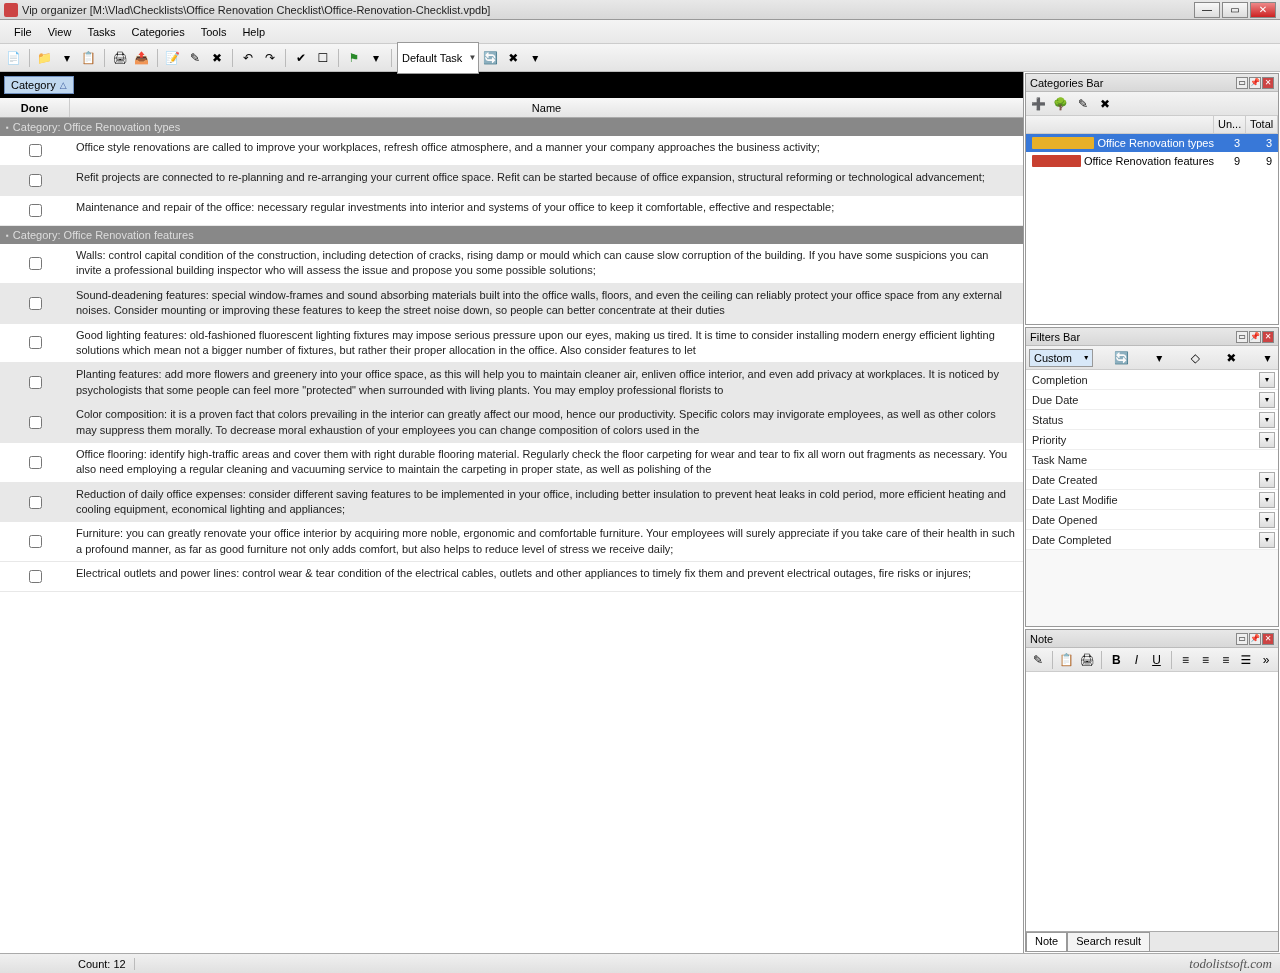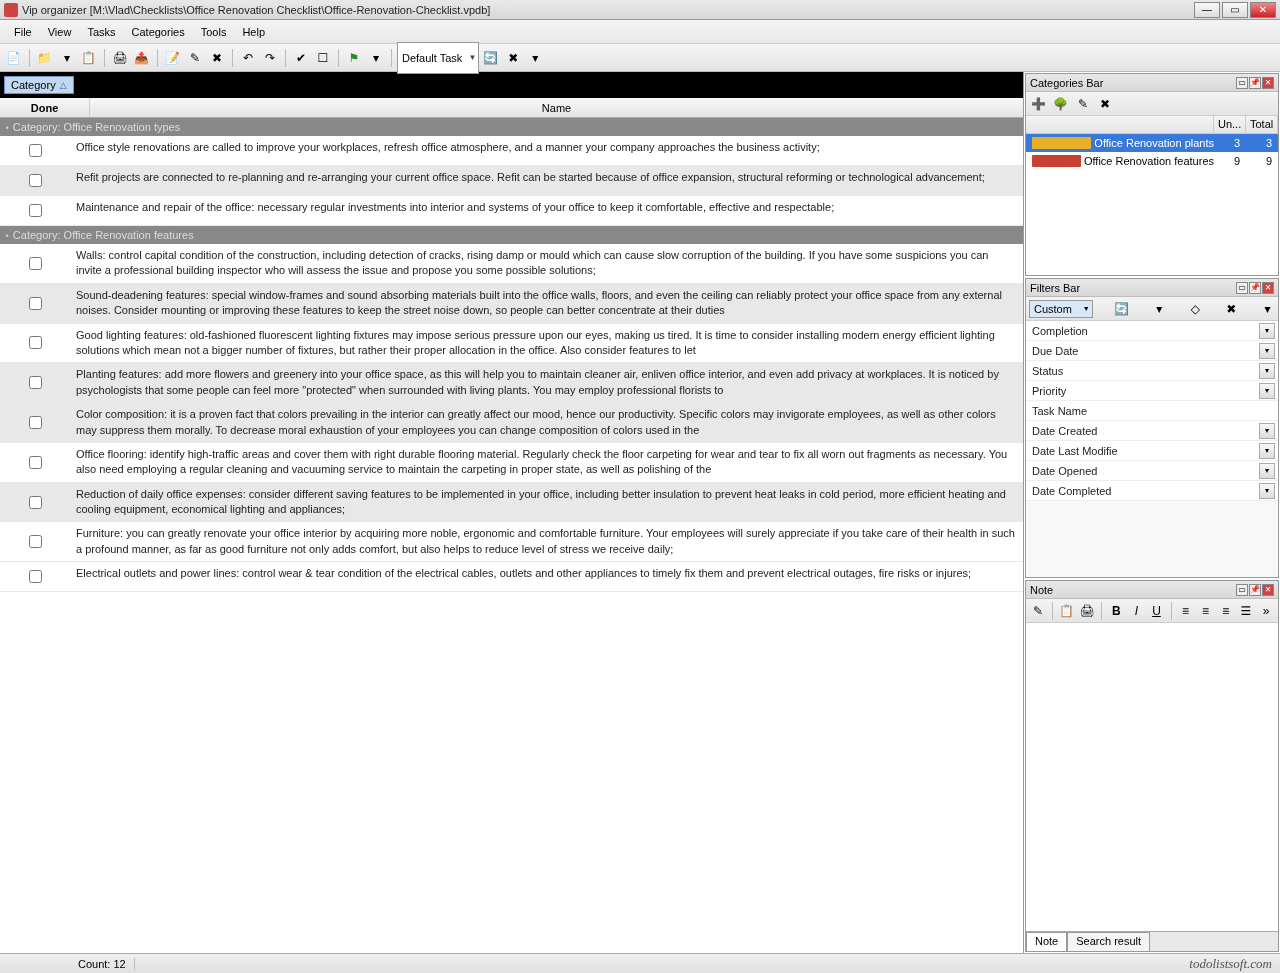"Categories Bar" .categories-panel { height: 203px -> 252px }
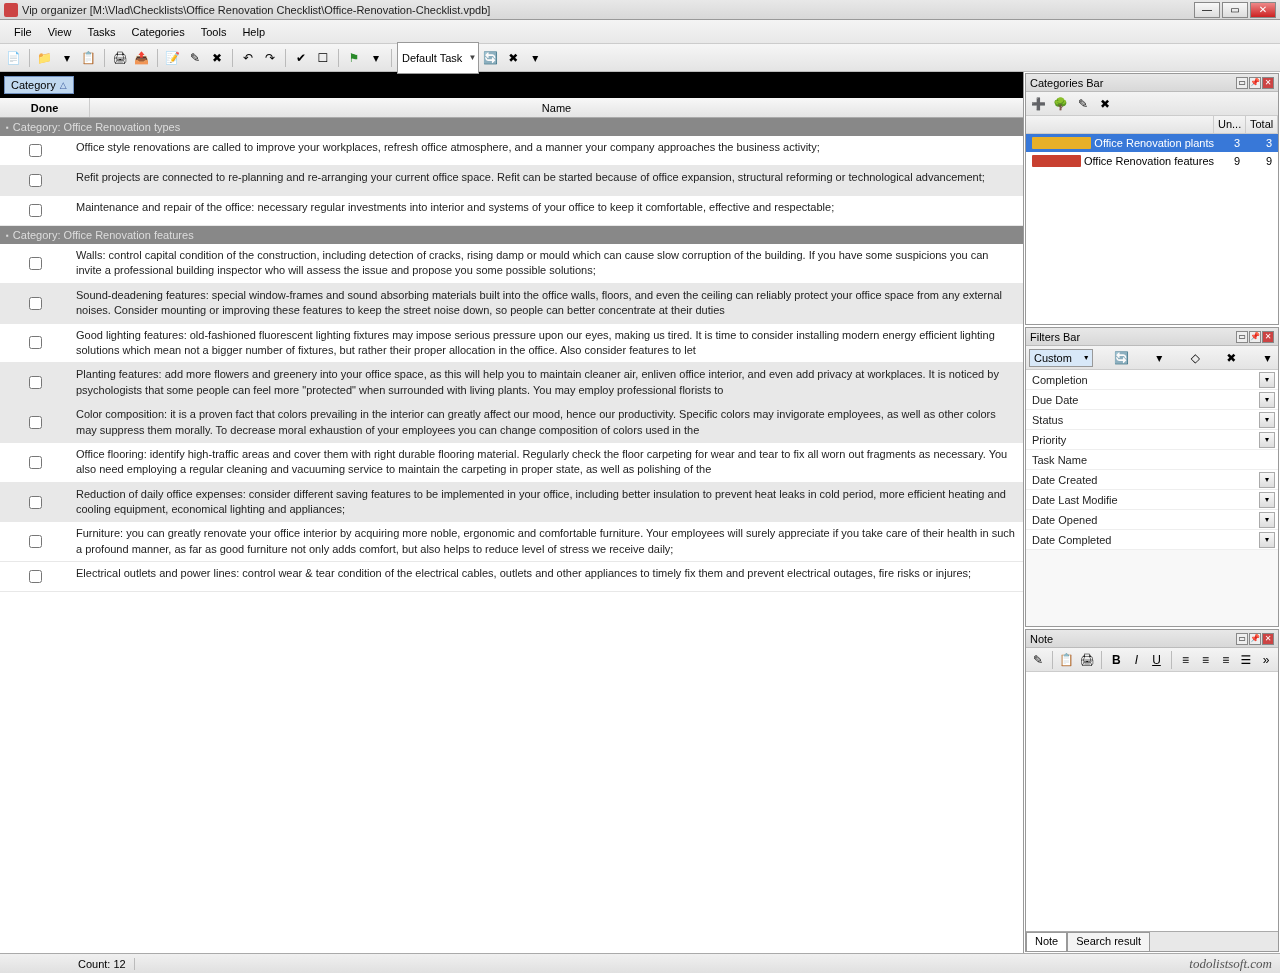"Done" .gh-done { width: 90px -> 70px }
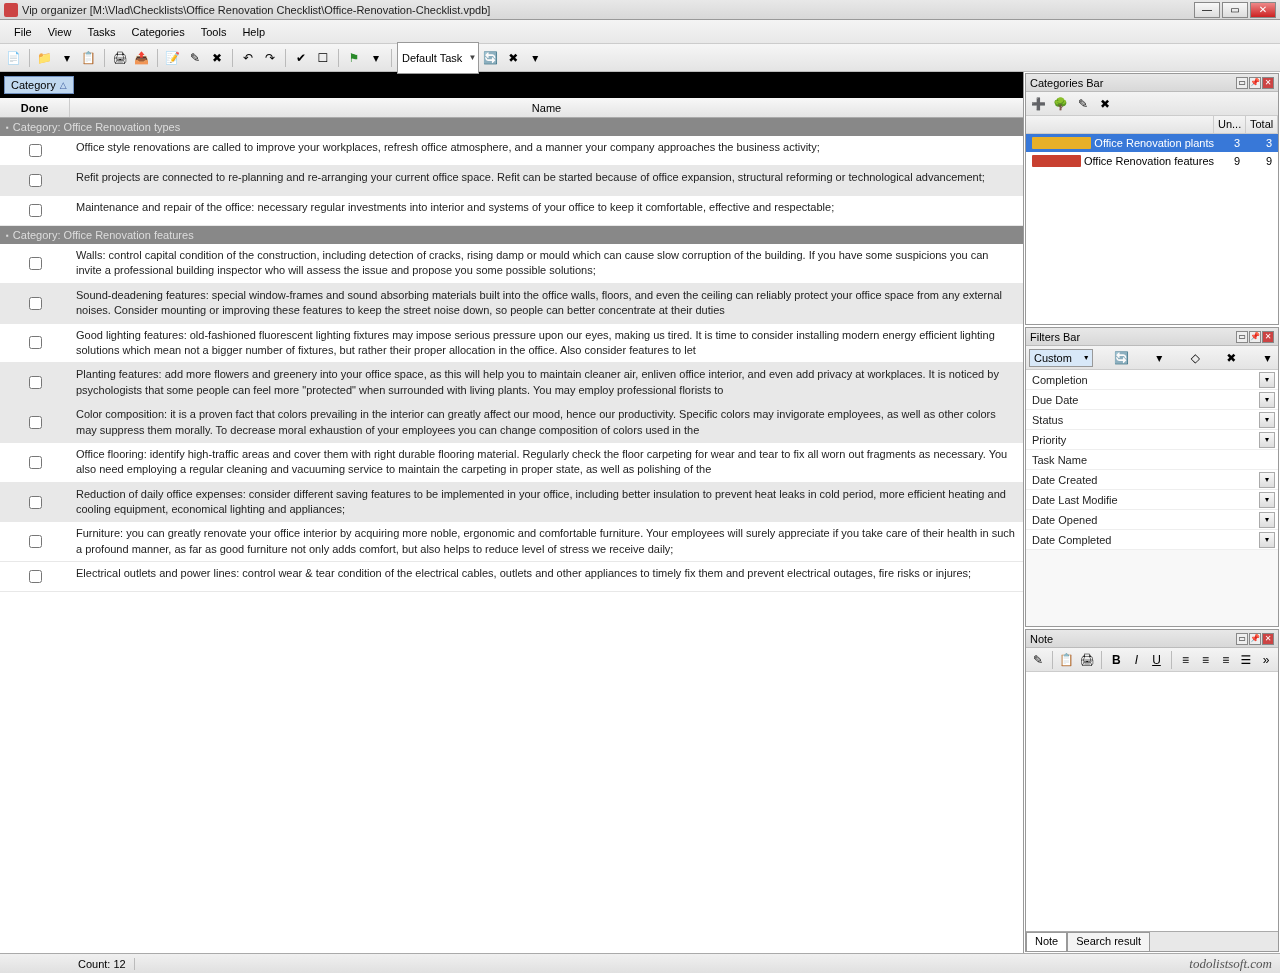"Office Renovation plants" span { text: plants -> types }
